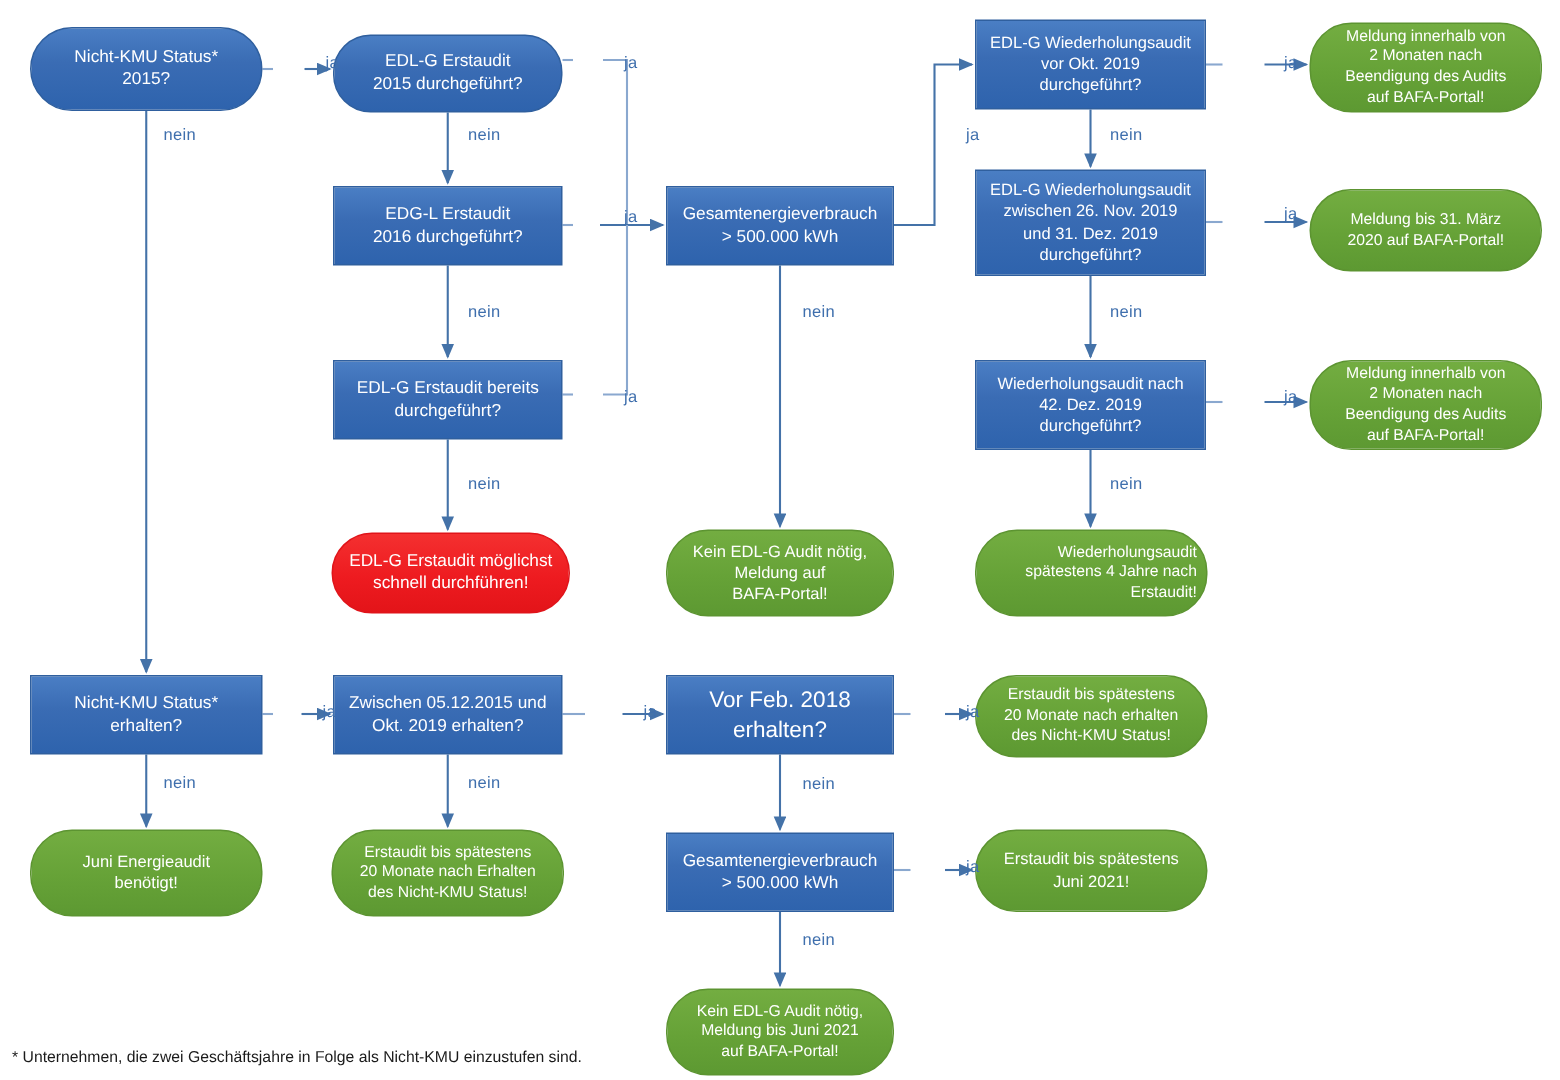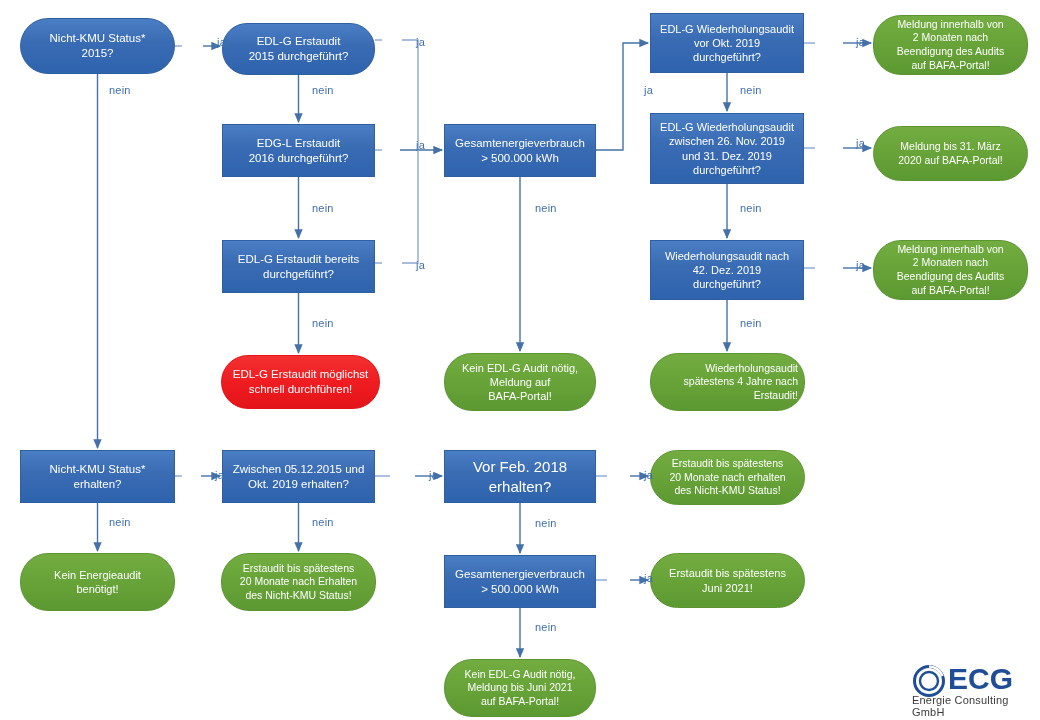"Kein Energieaudit" span.txt { text: Kein -> Juni }
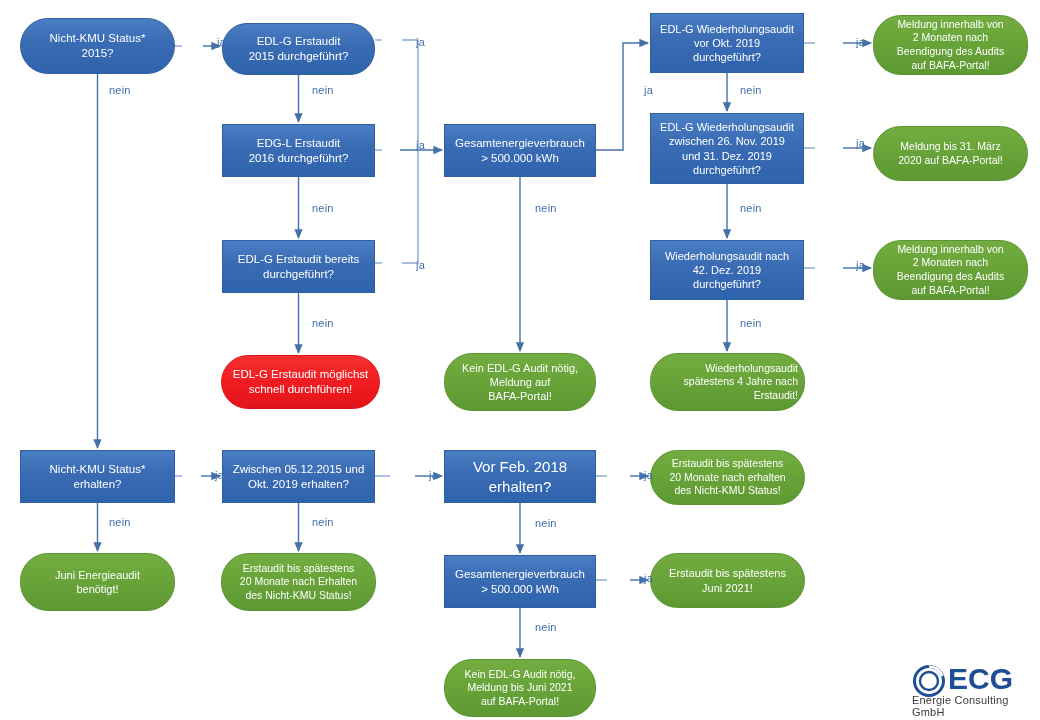"ECG" div.logo { html: <div> <span> <svg> <circle></circle> <circle></circle> <path></path> </svg> </span> <span>ECG</span> <span>Energie Consulting GmbH</span> </div> -> none }
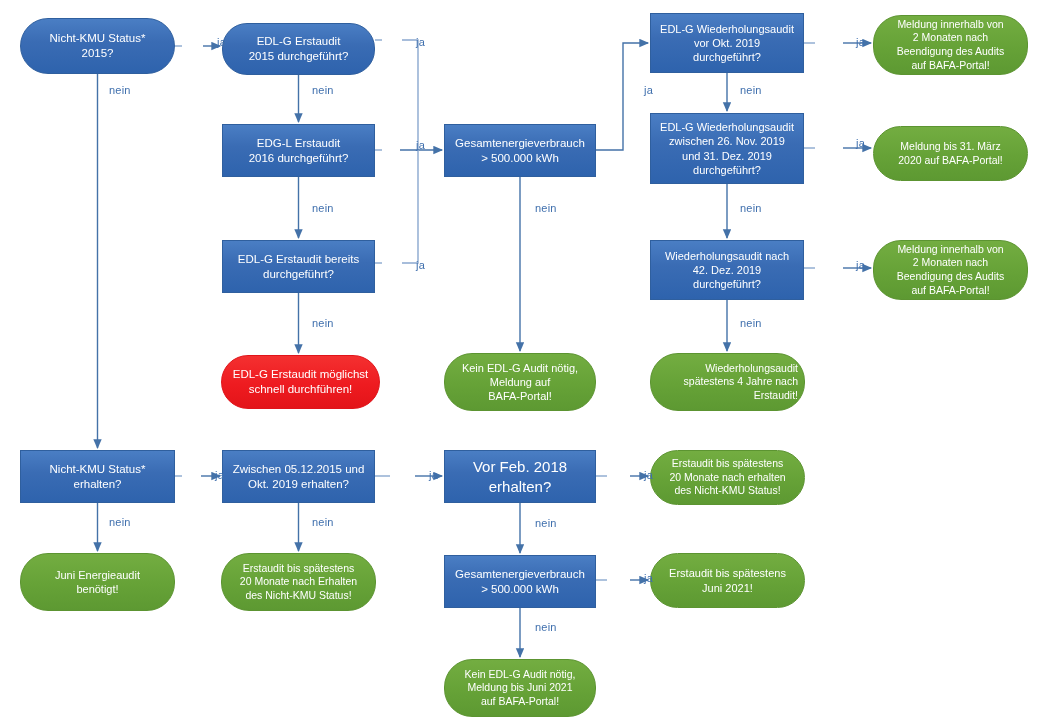"* Unternehmen, die zwei Geschäftsjahre" div.footnote { html: none -> <div>* Unternehmen, die zwei Geschäftsjahre in Folge als Nicht-KMU einzustufen sind.</div> }
